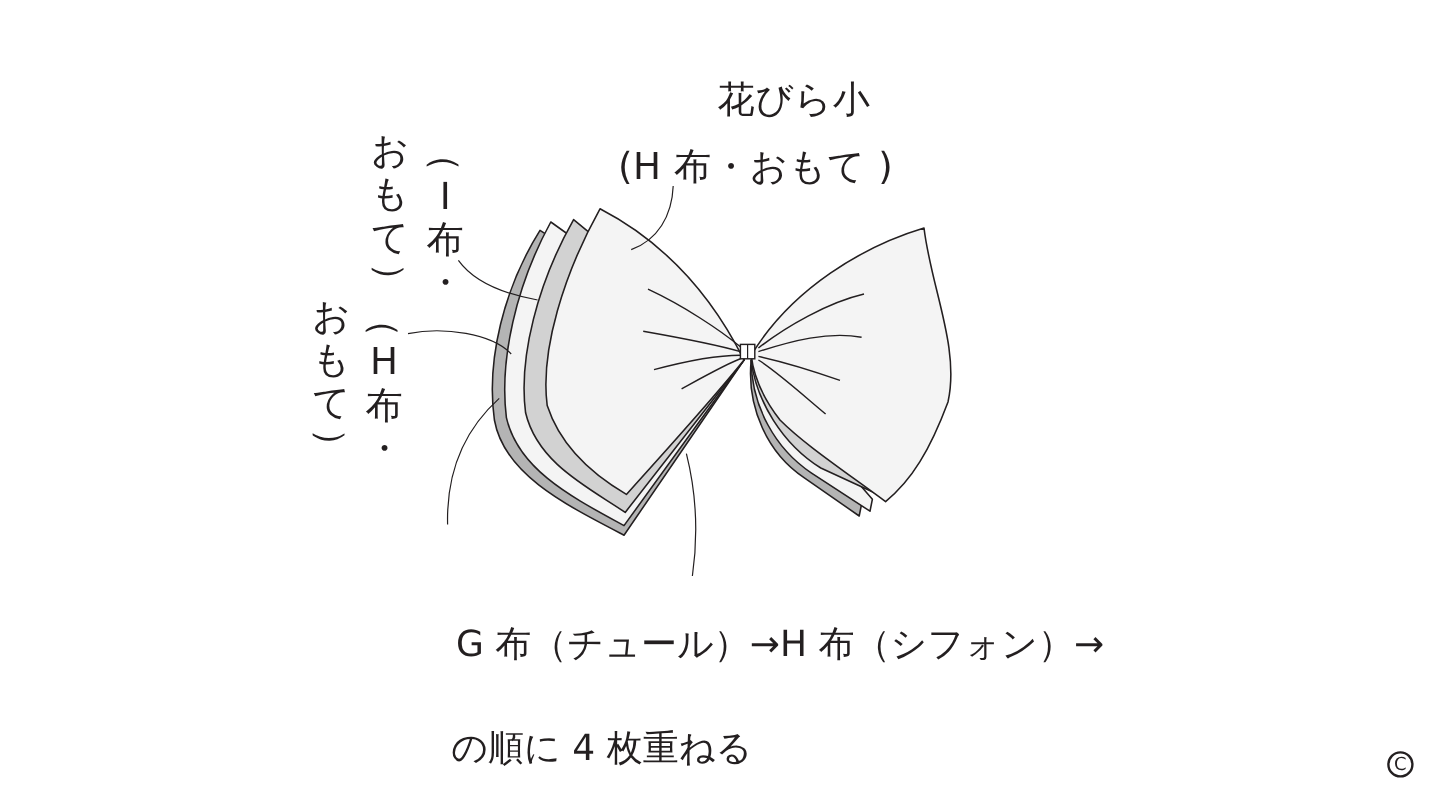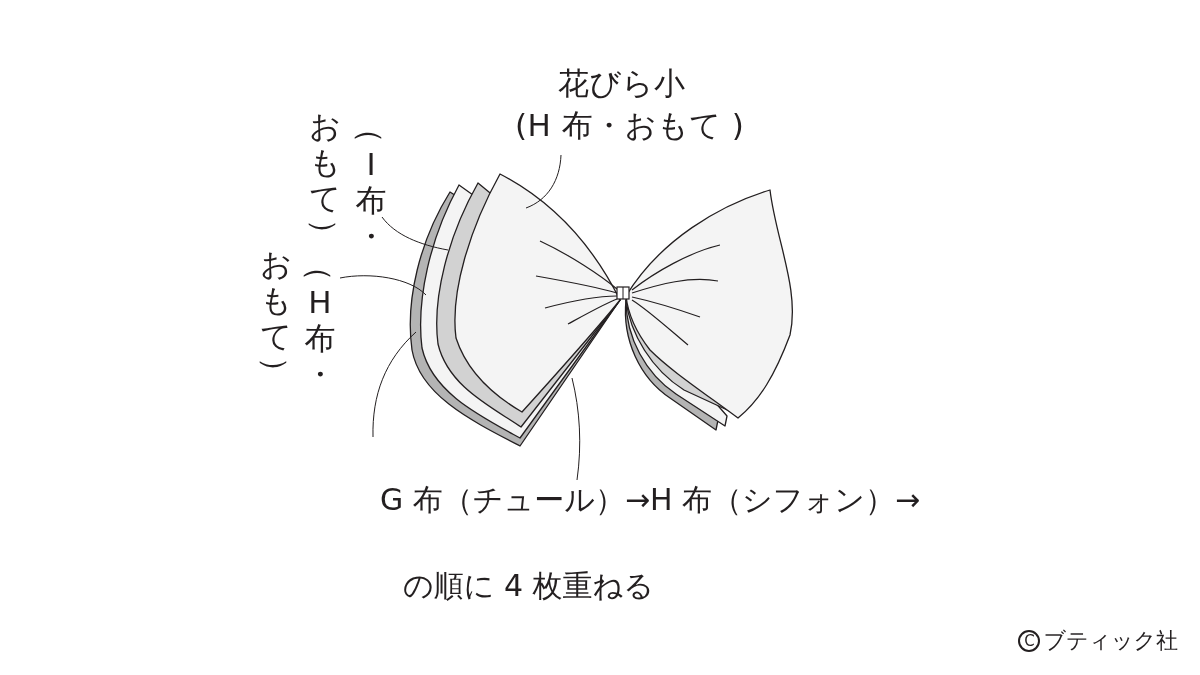"花びら小" div.lbl { left: 558px -> 598px }
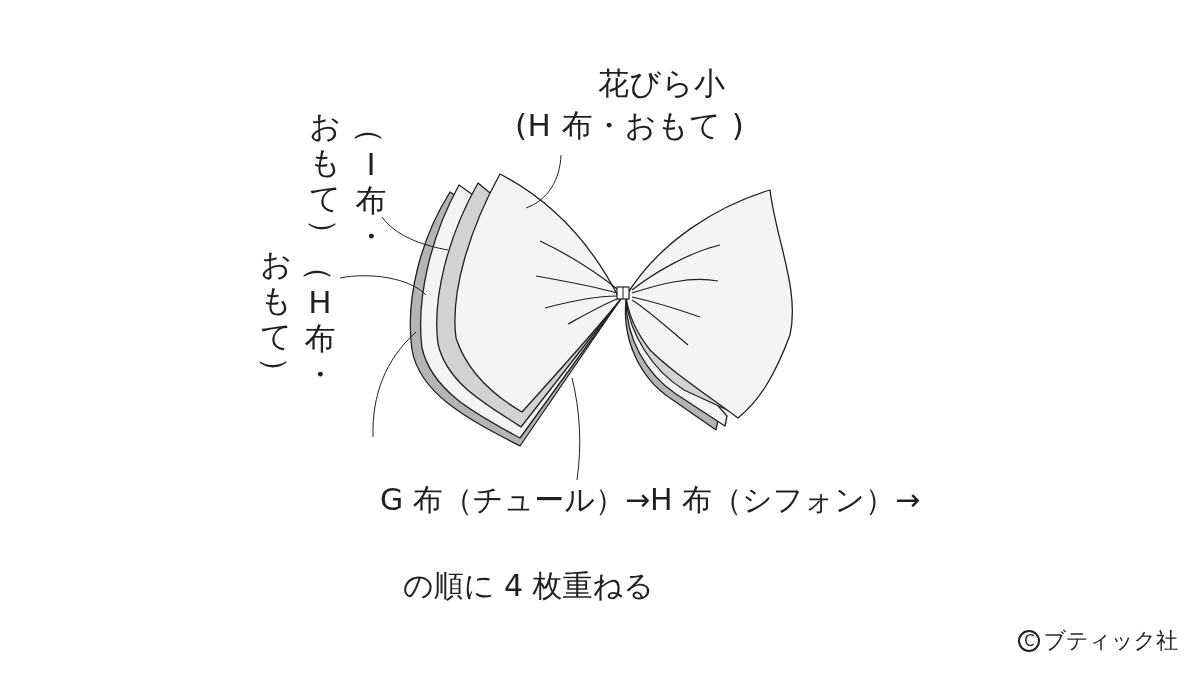"(H 布・おもて )" div.lbl { top: 106px -> 120px }
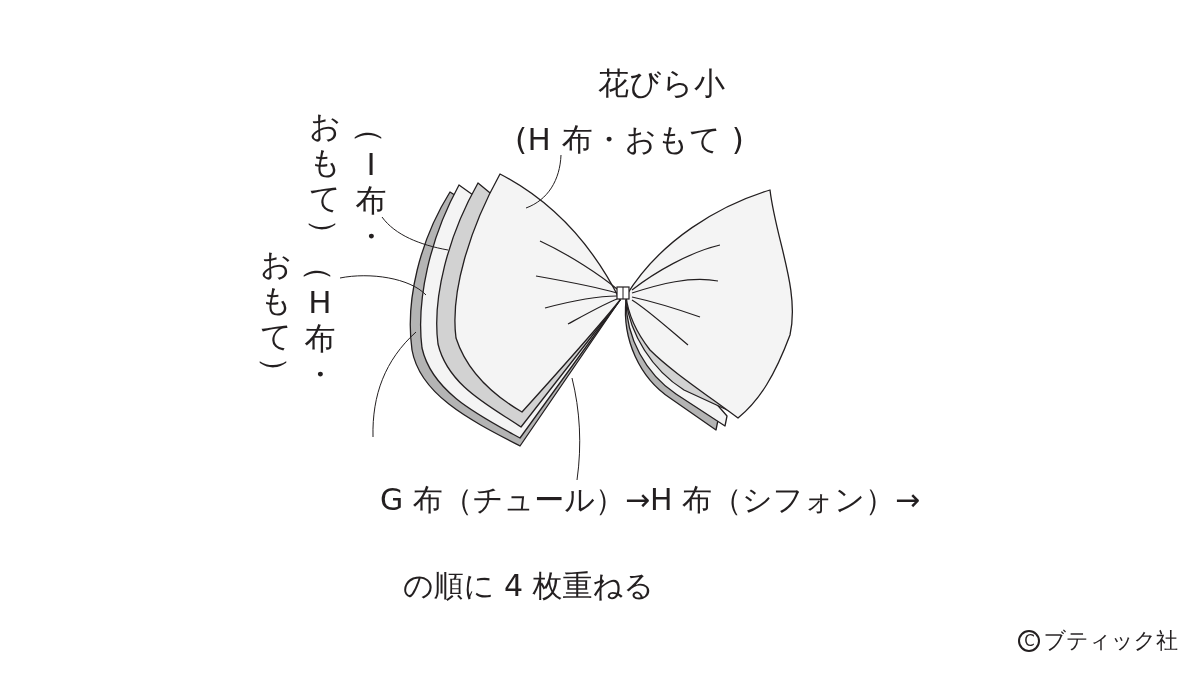"G 布（チュール）→H 布（シフォン）→" .note { margin-top: none -> 38px }
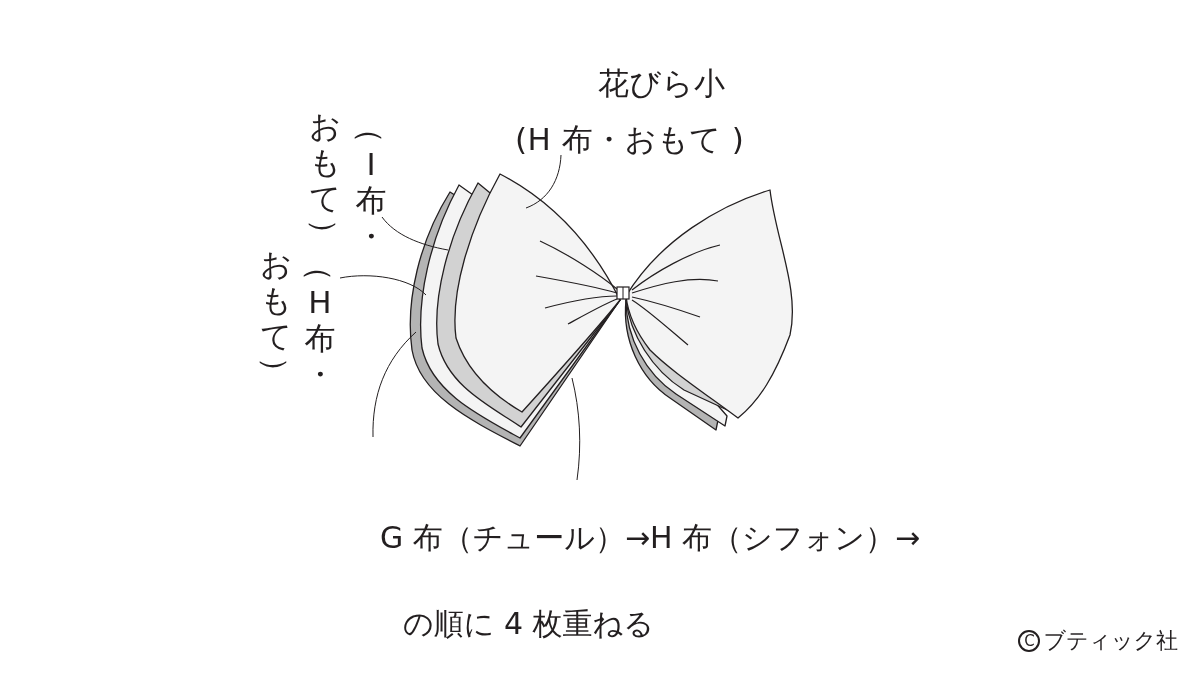"の順に 4 枚重ねる" div.note { left: 403px -> 376px }
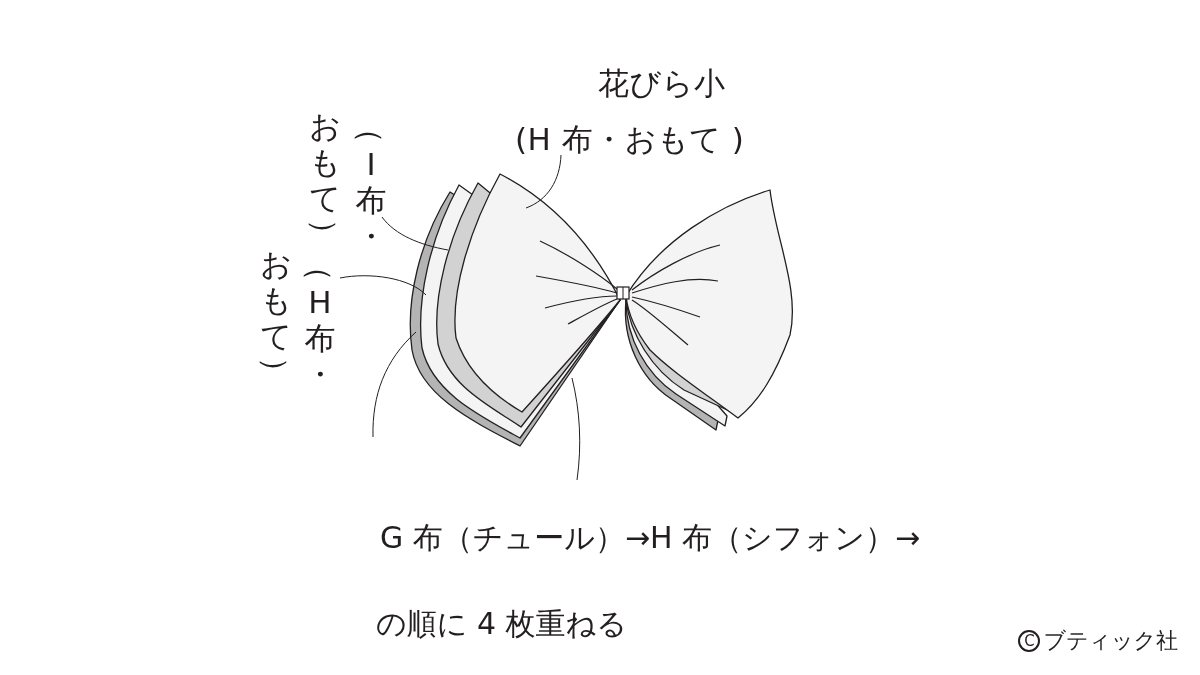"ブティック社" span { html: <span>ブティック社</span> -> none }
